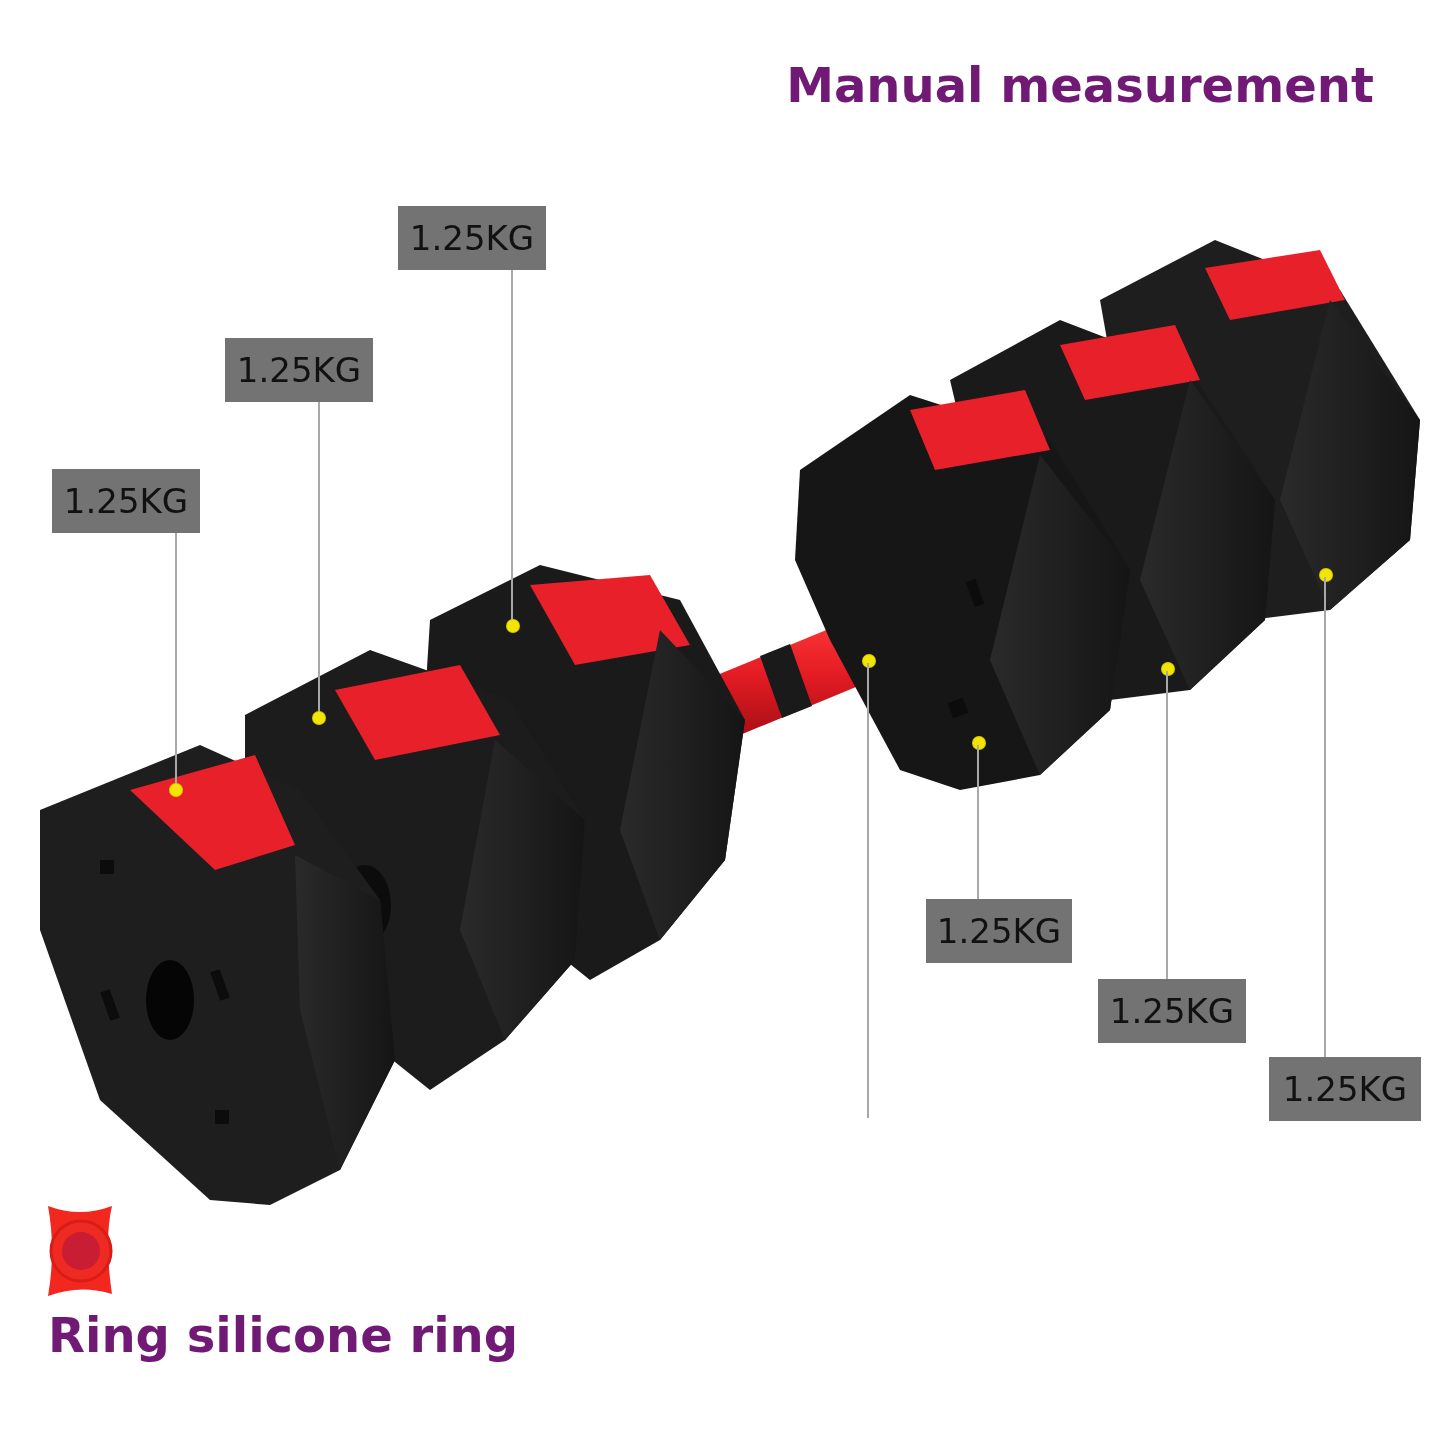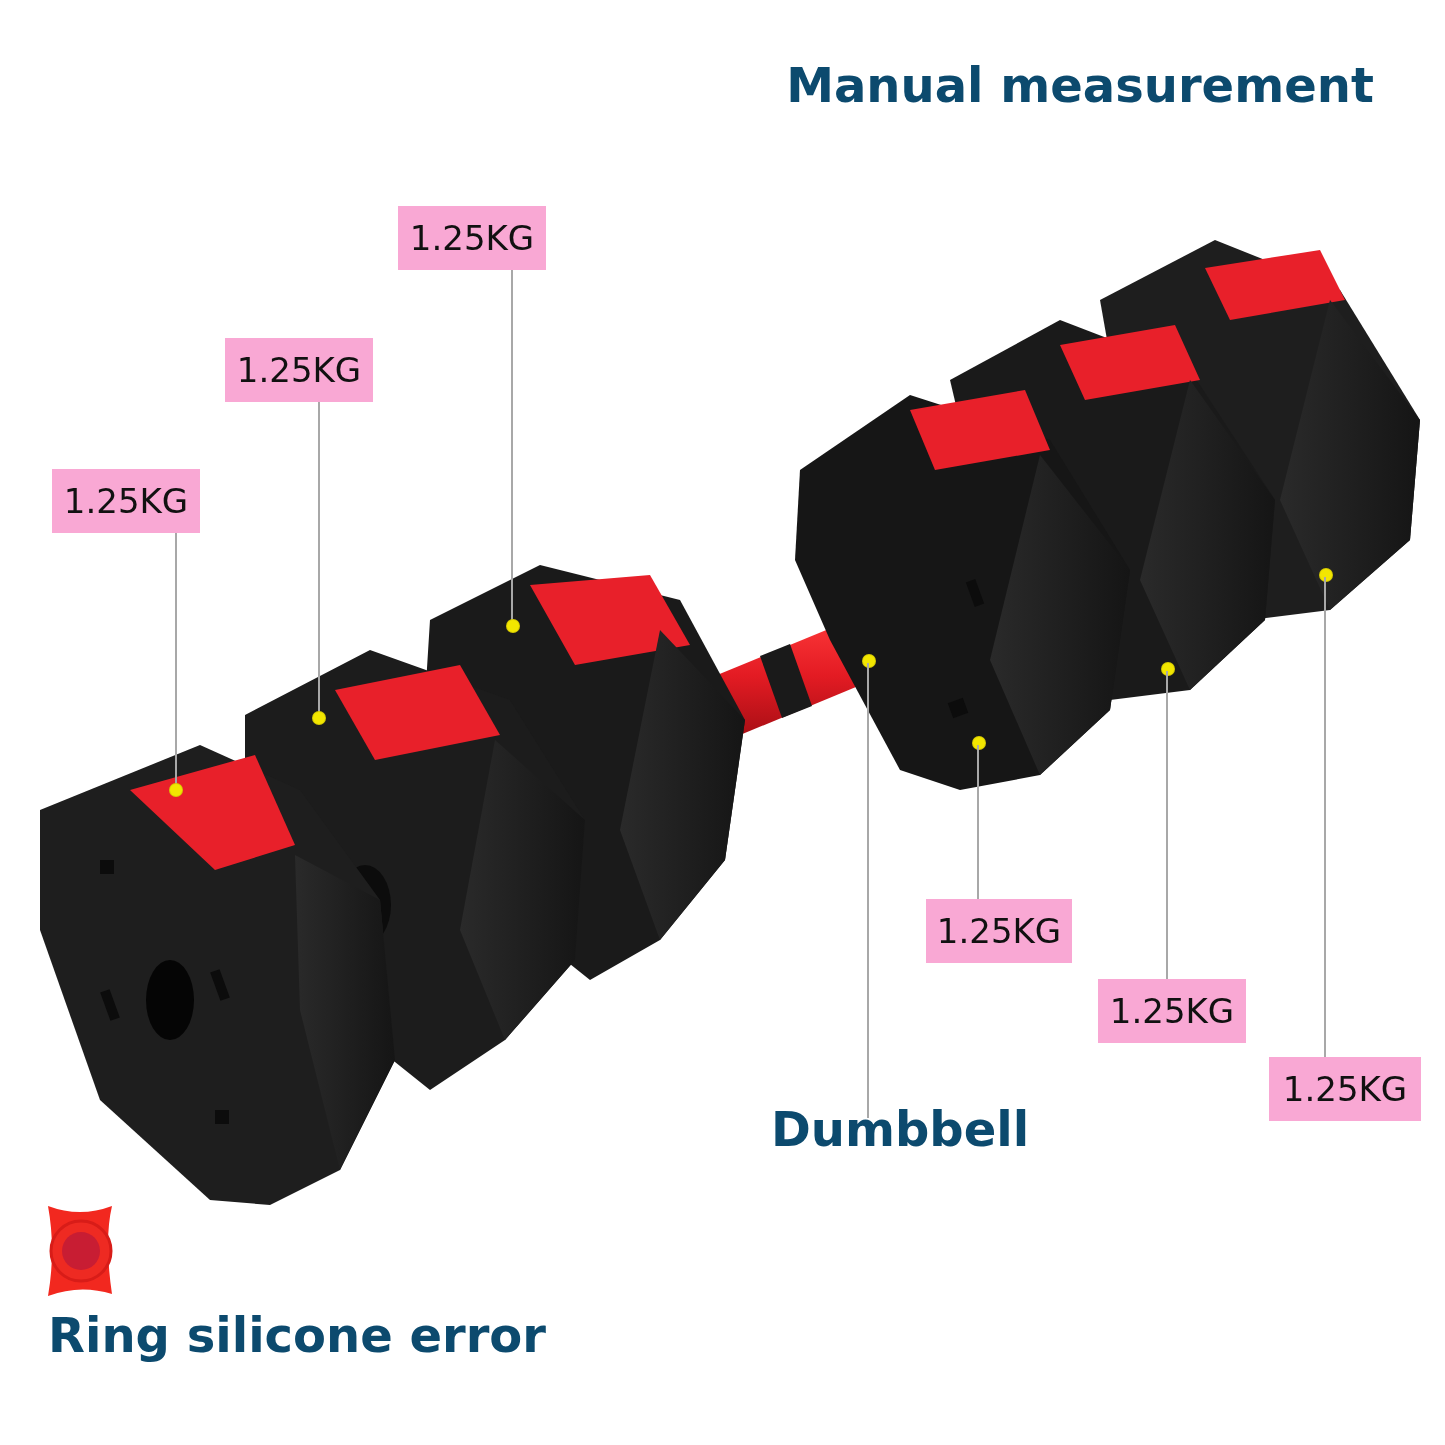"Manual measurement" .title { color: #0c4a6e -> #701a75 }
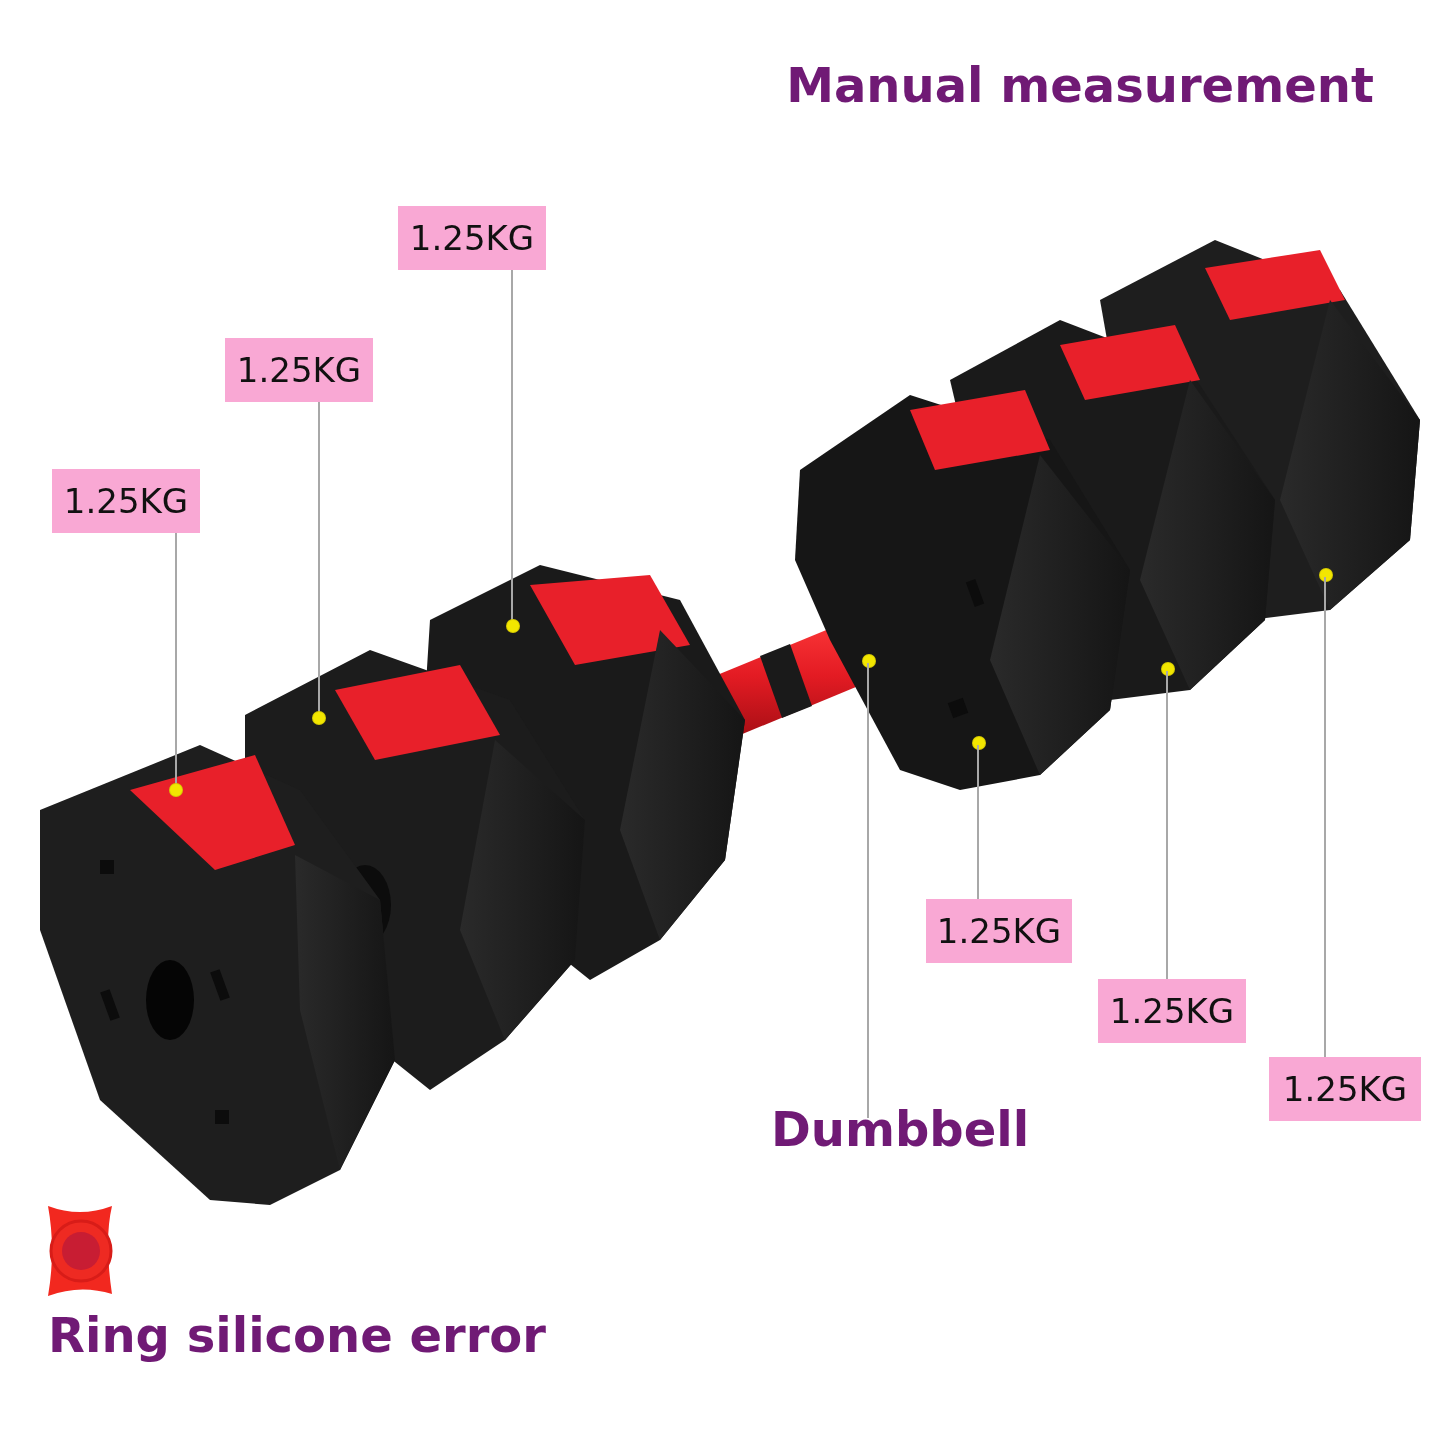"1.25KG" .tag { background: #f9a8d4 -> #737373 }
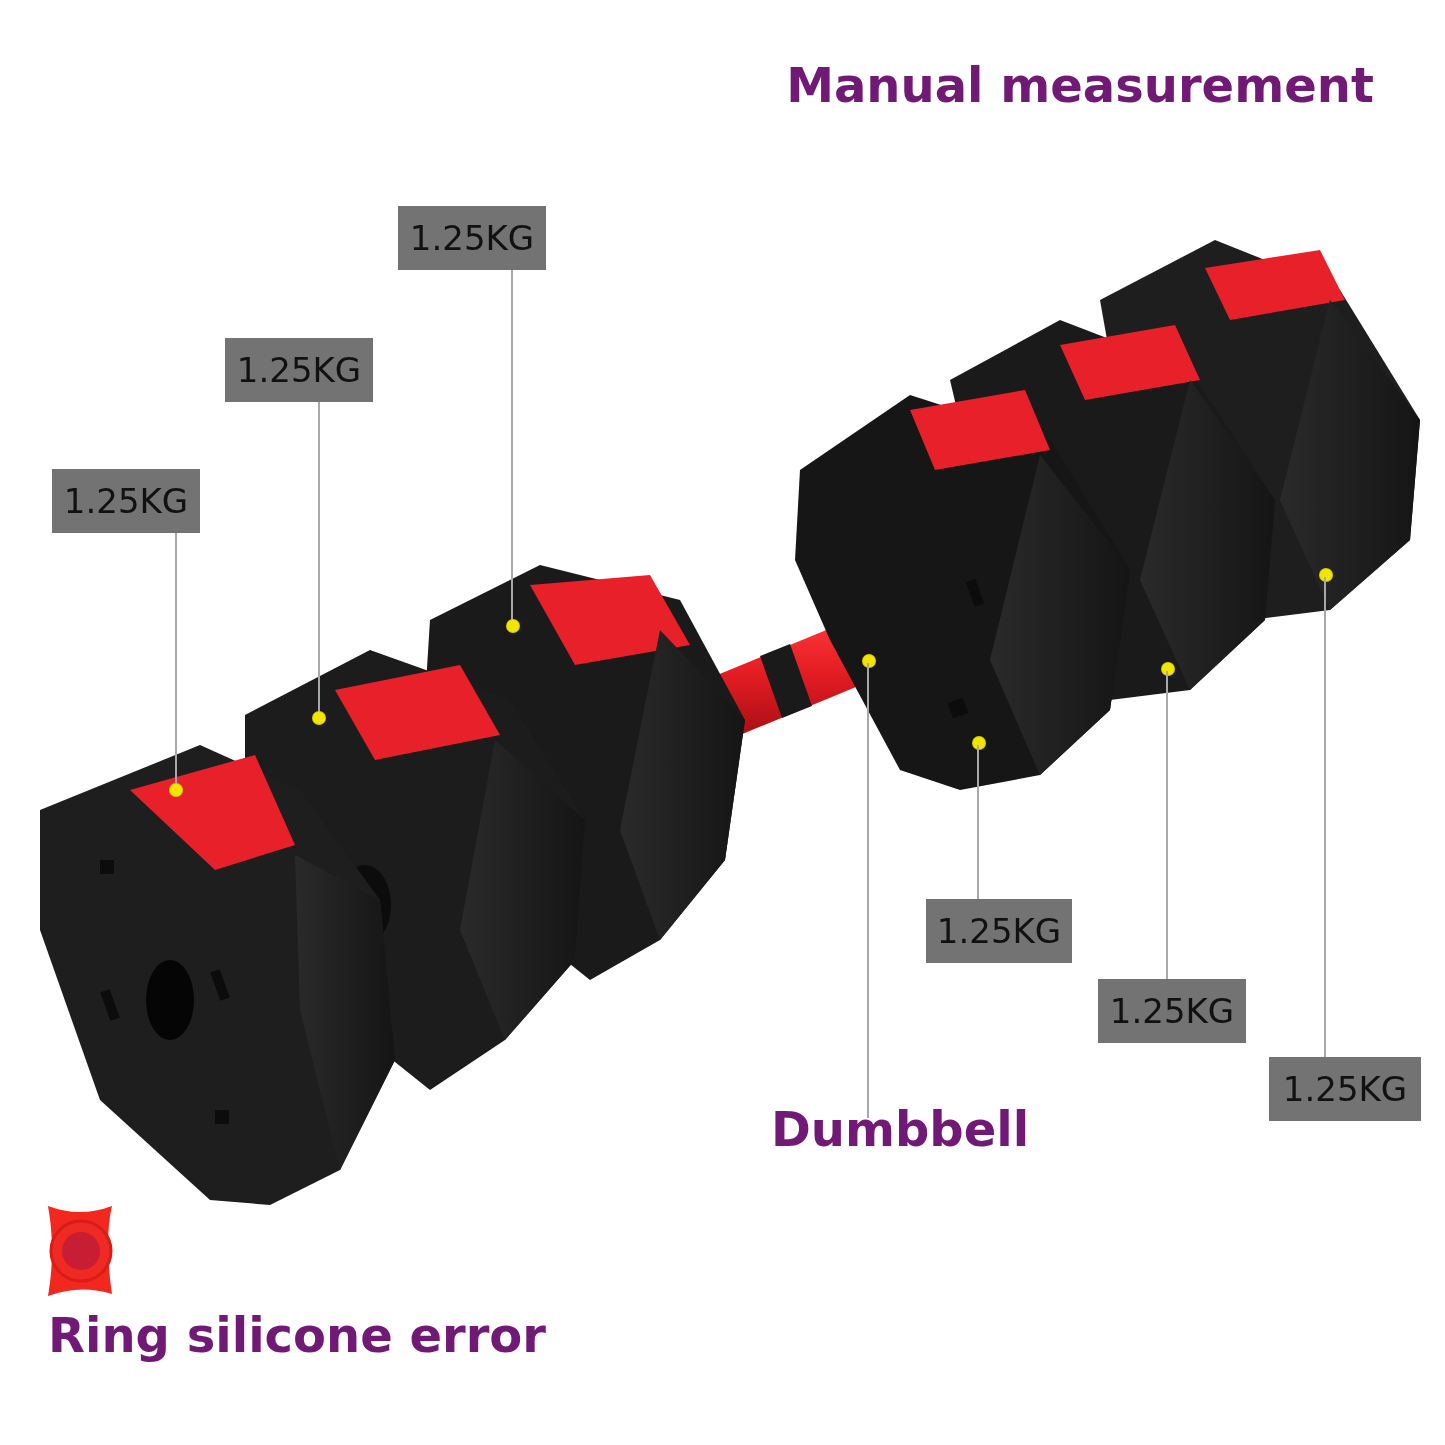"Dumbbell" div { html: <div>Dumbbell</div> -> none }
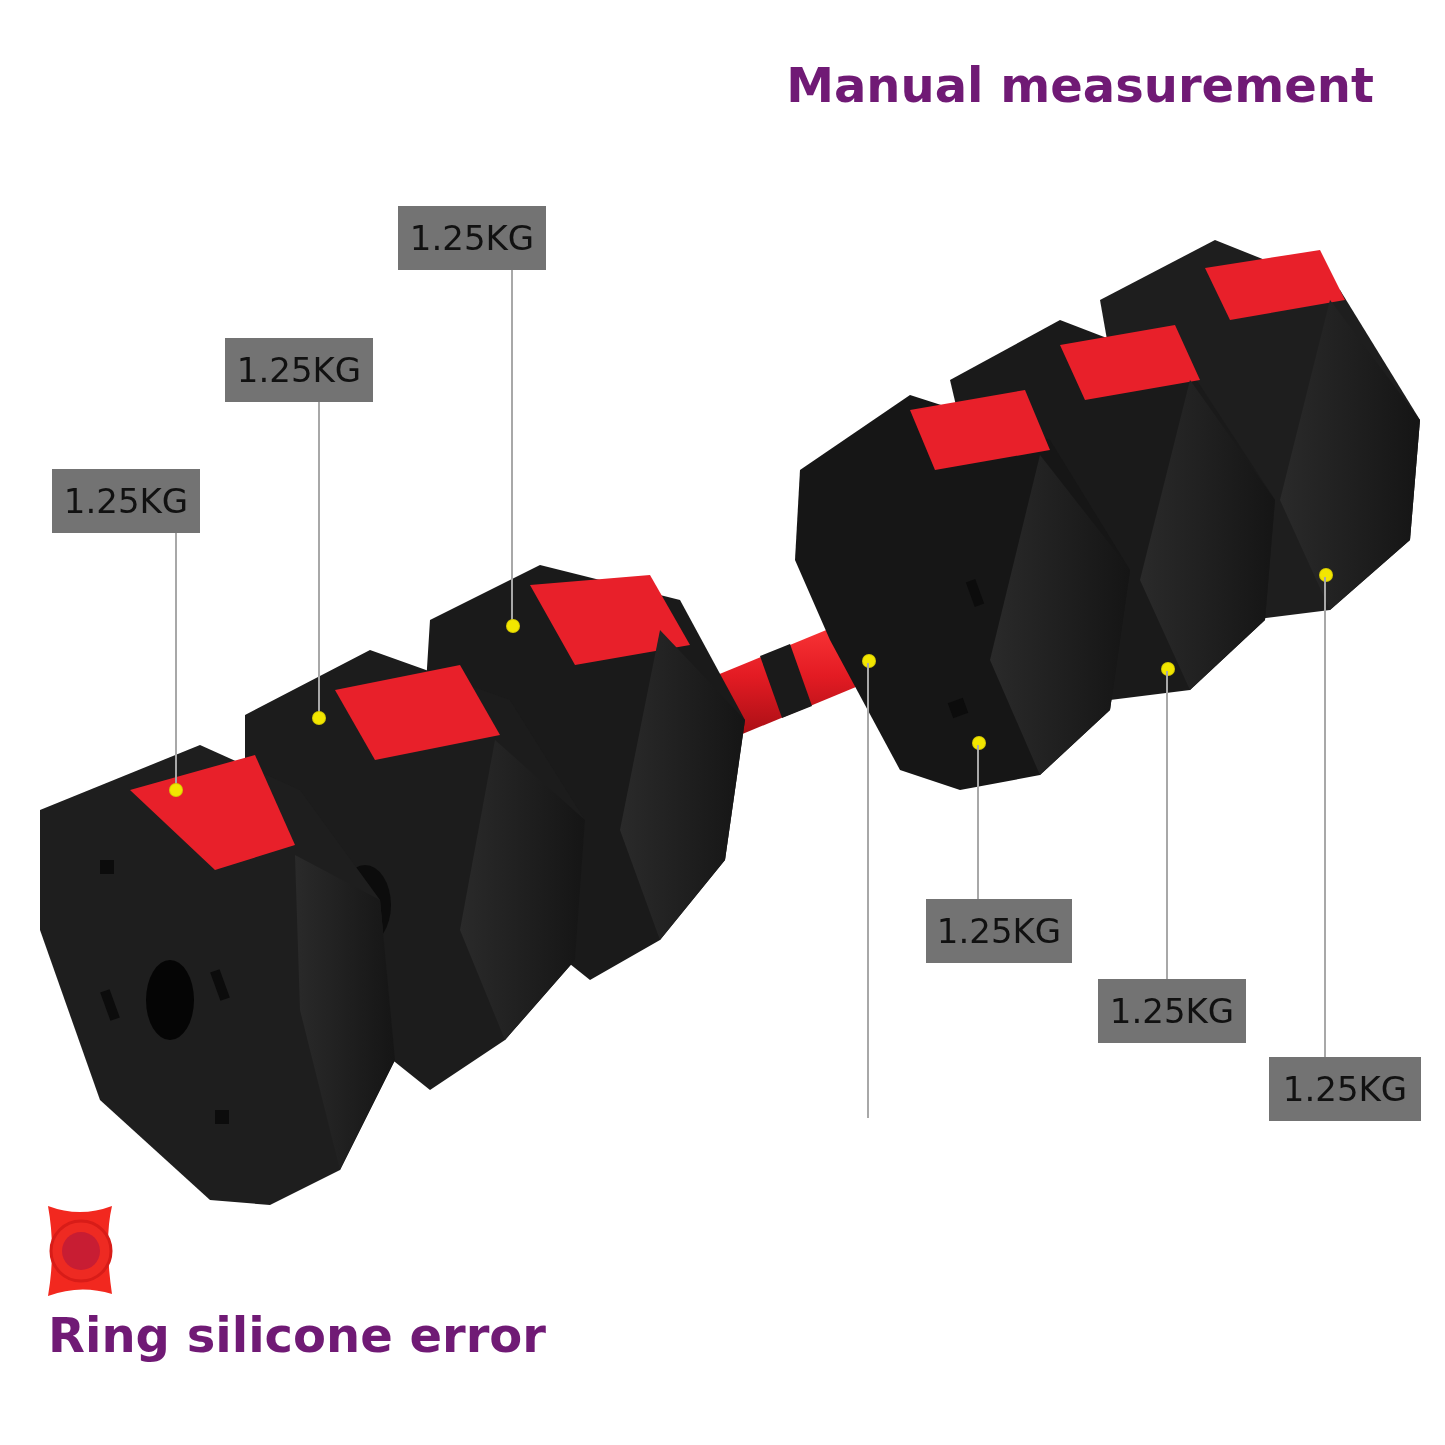"Ring silicone error" div.title { text: error -> ring }
